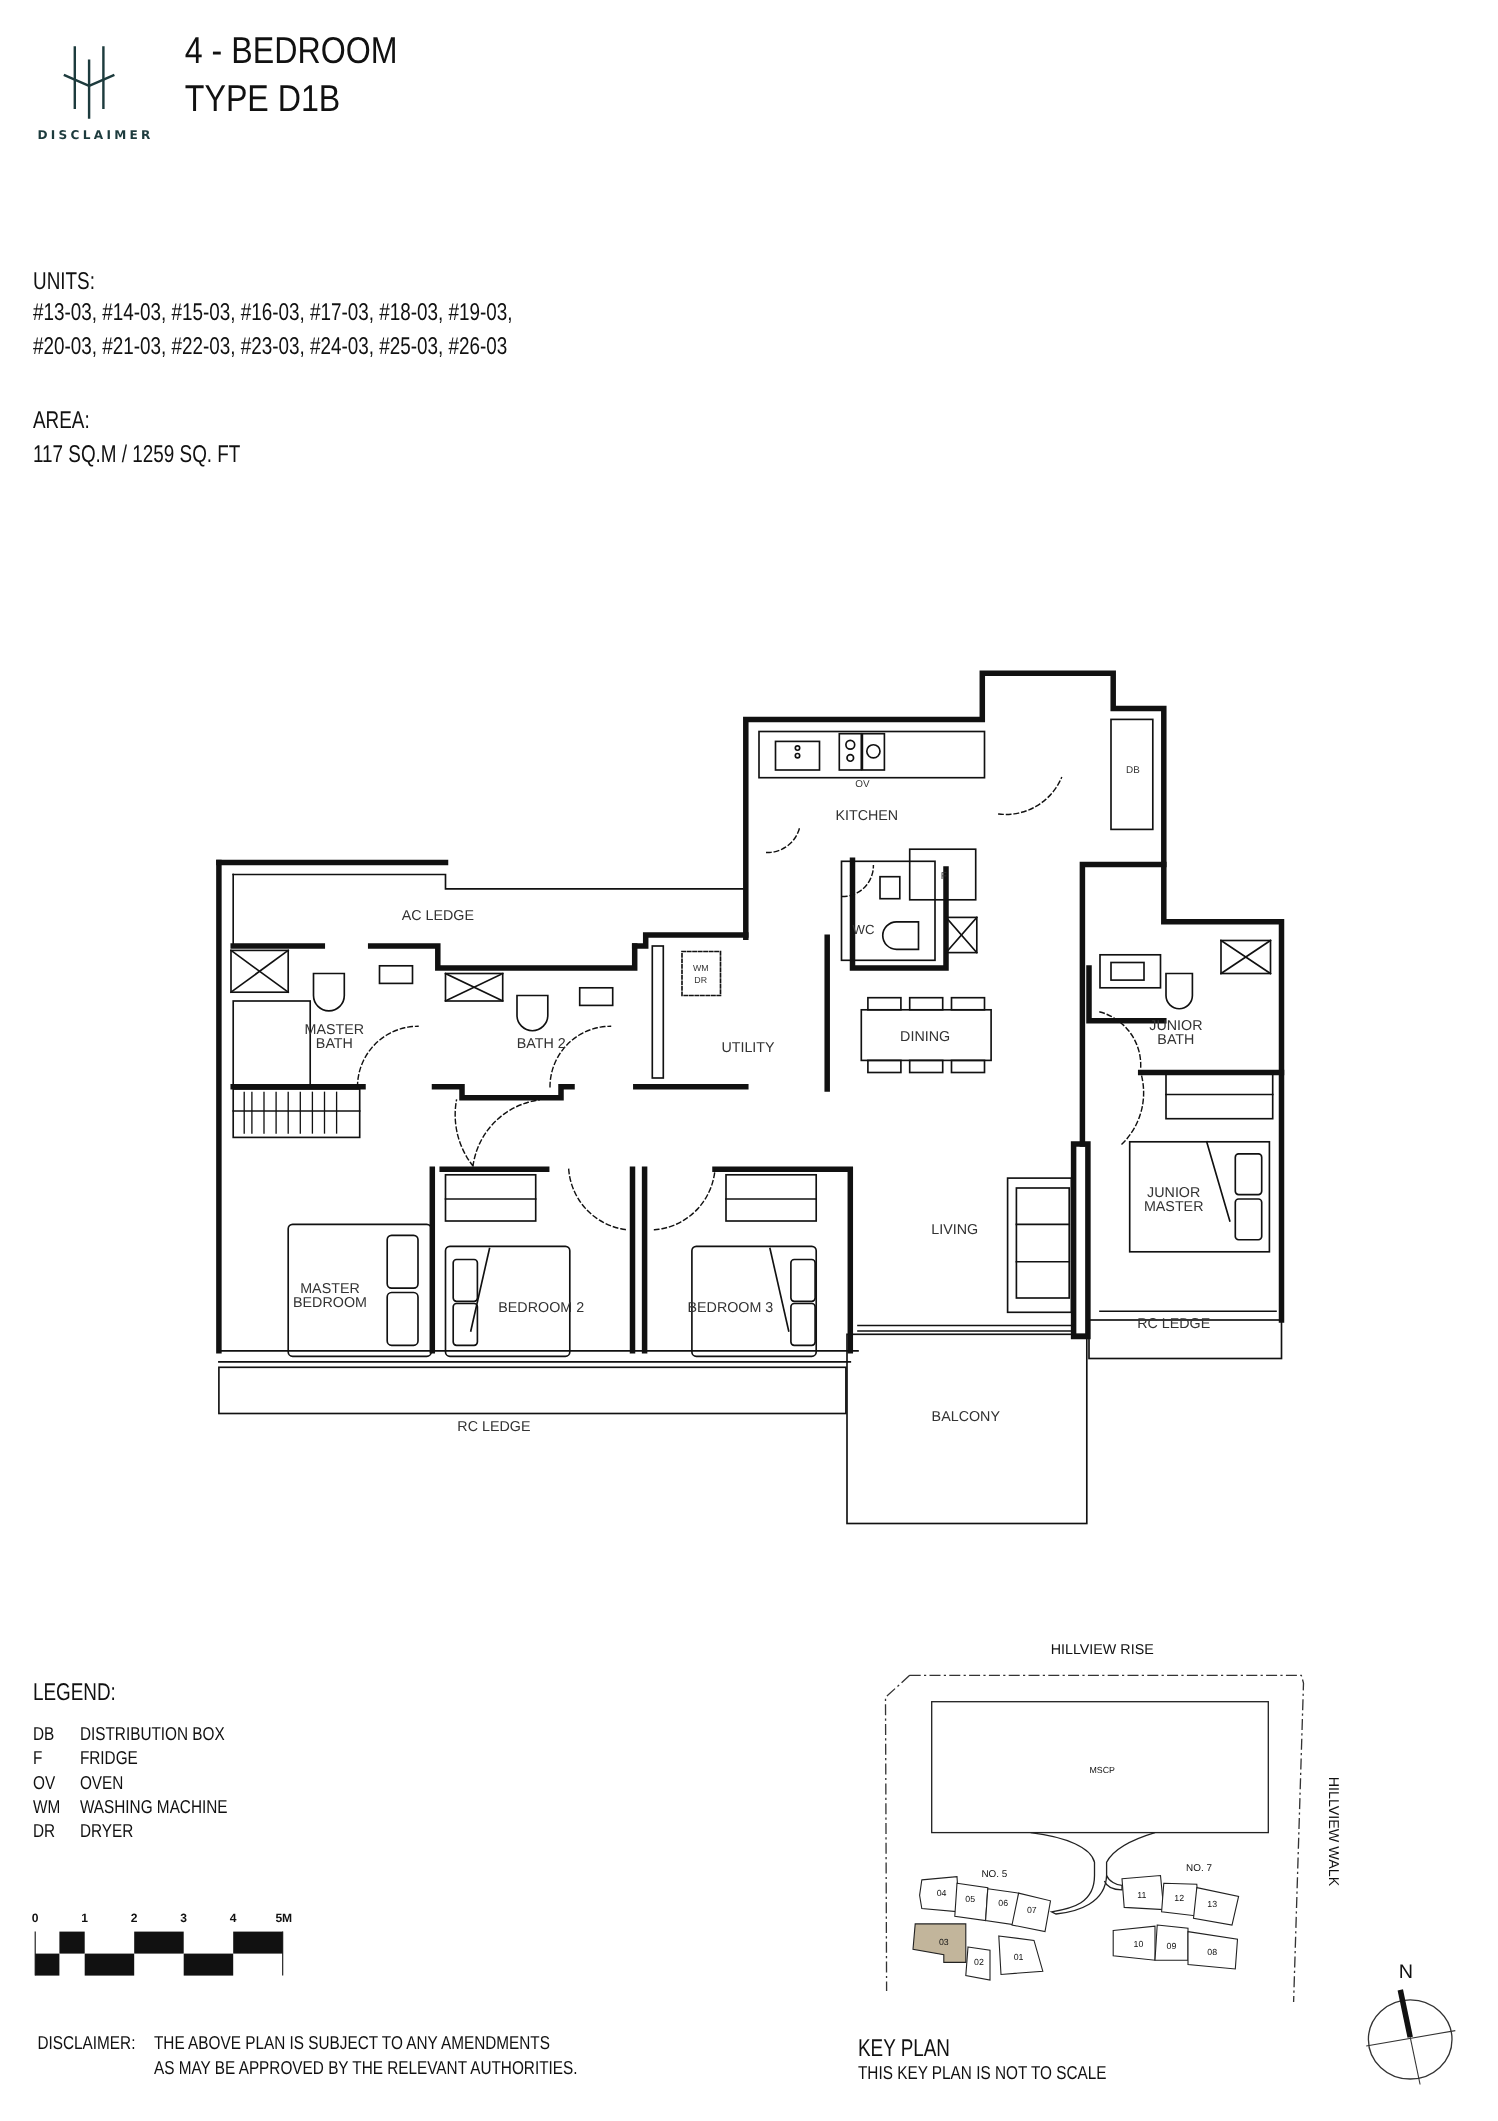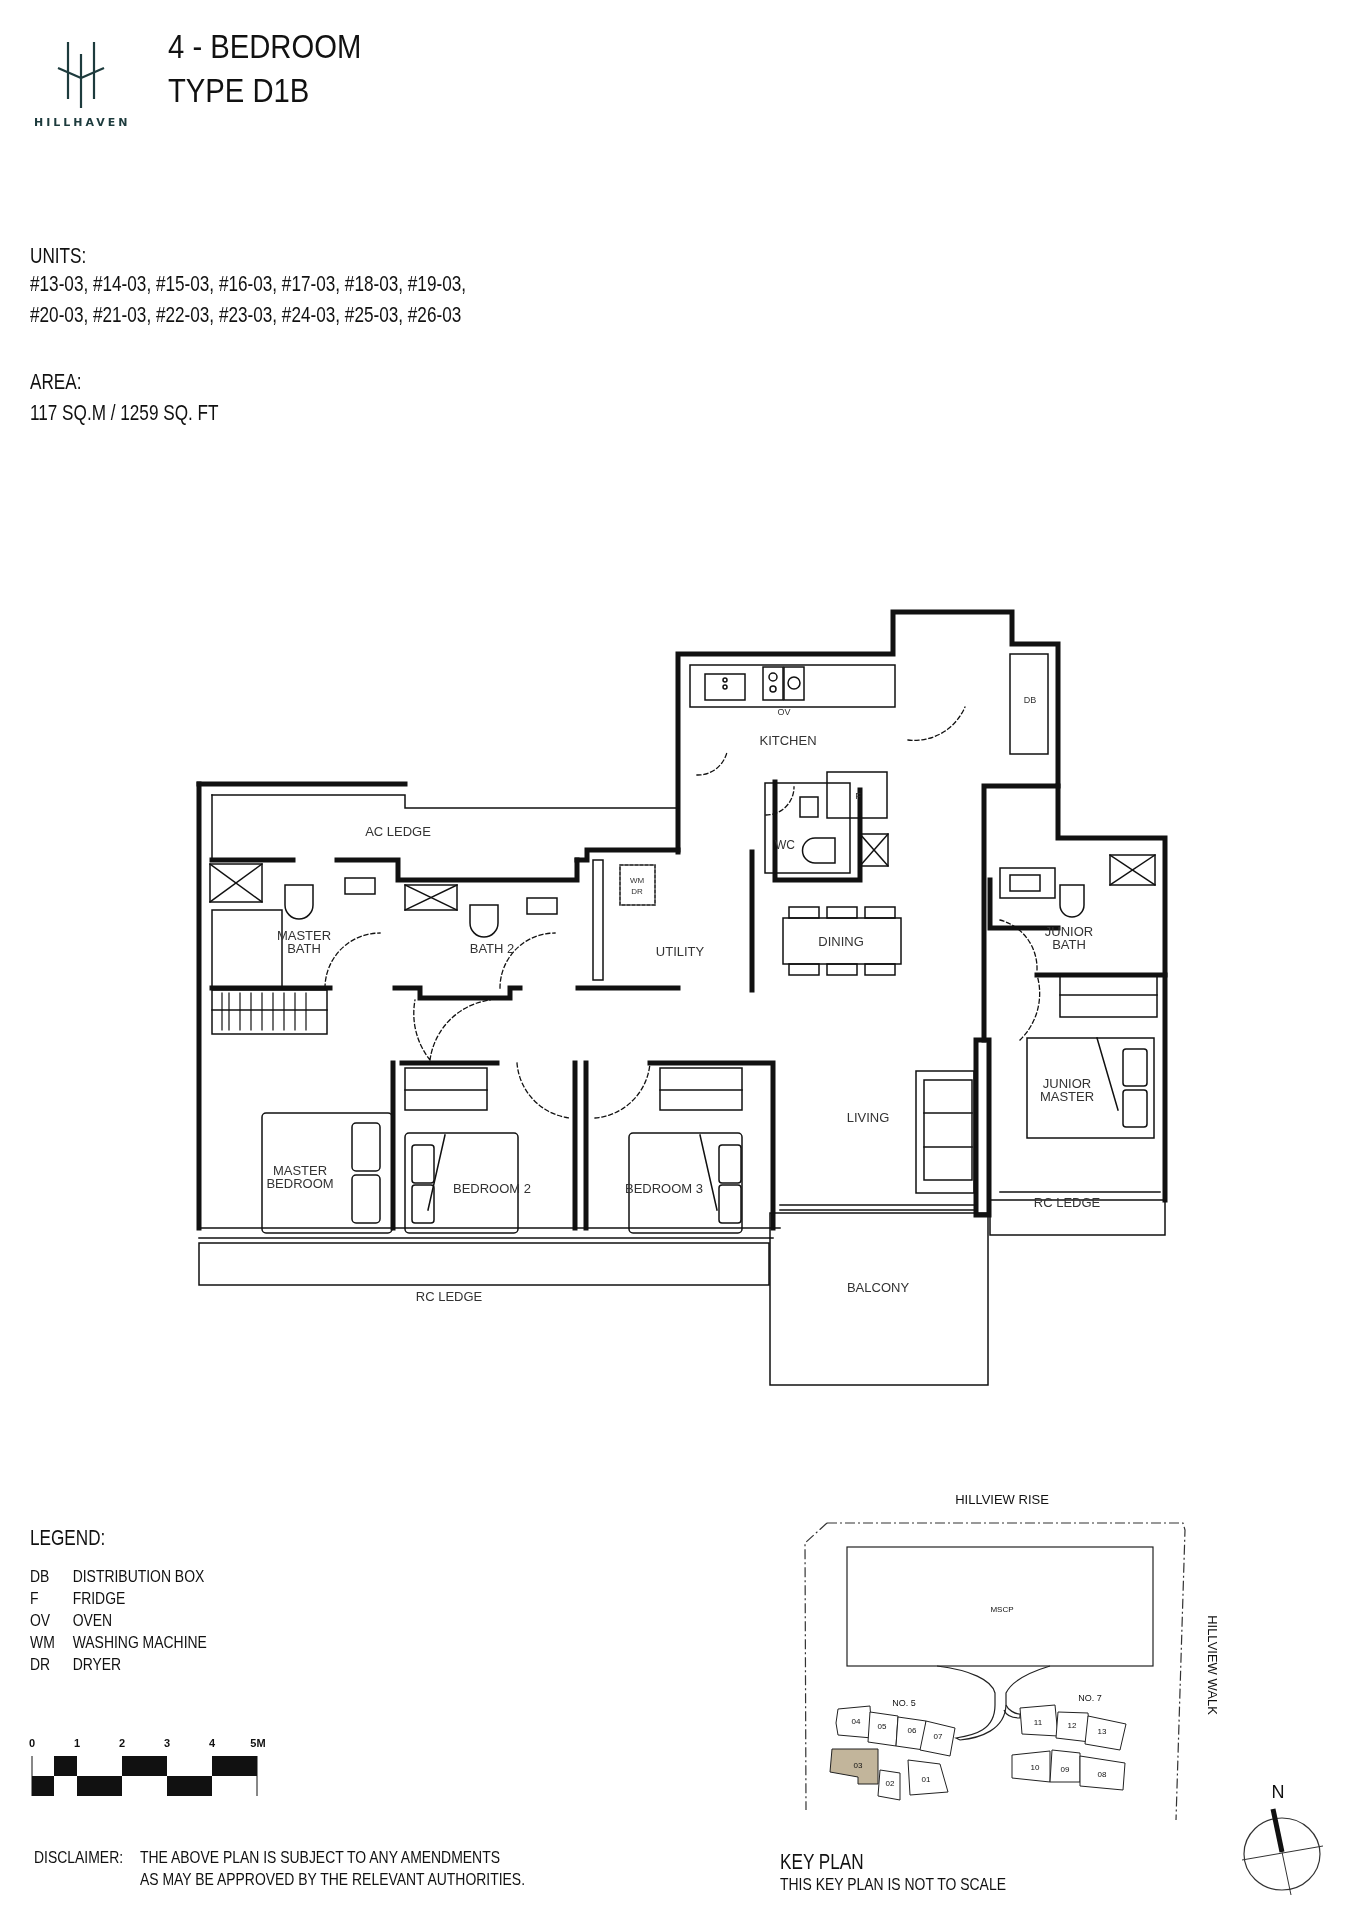"HILLHAVEN" div.abs { text: HILLHAVEN -> DISCLAIMER }
